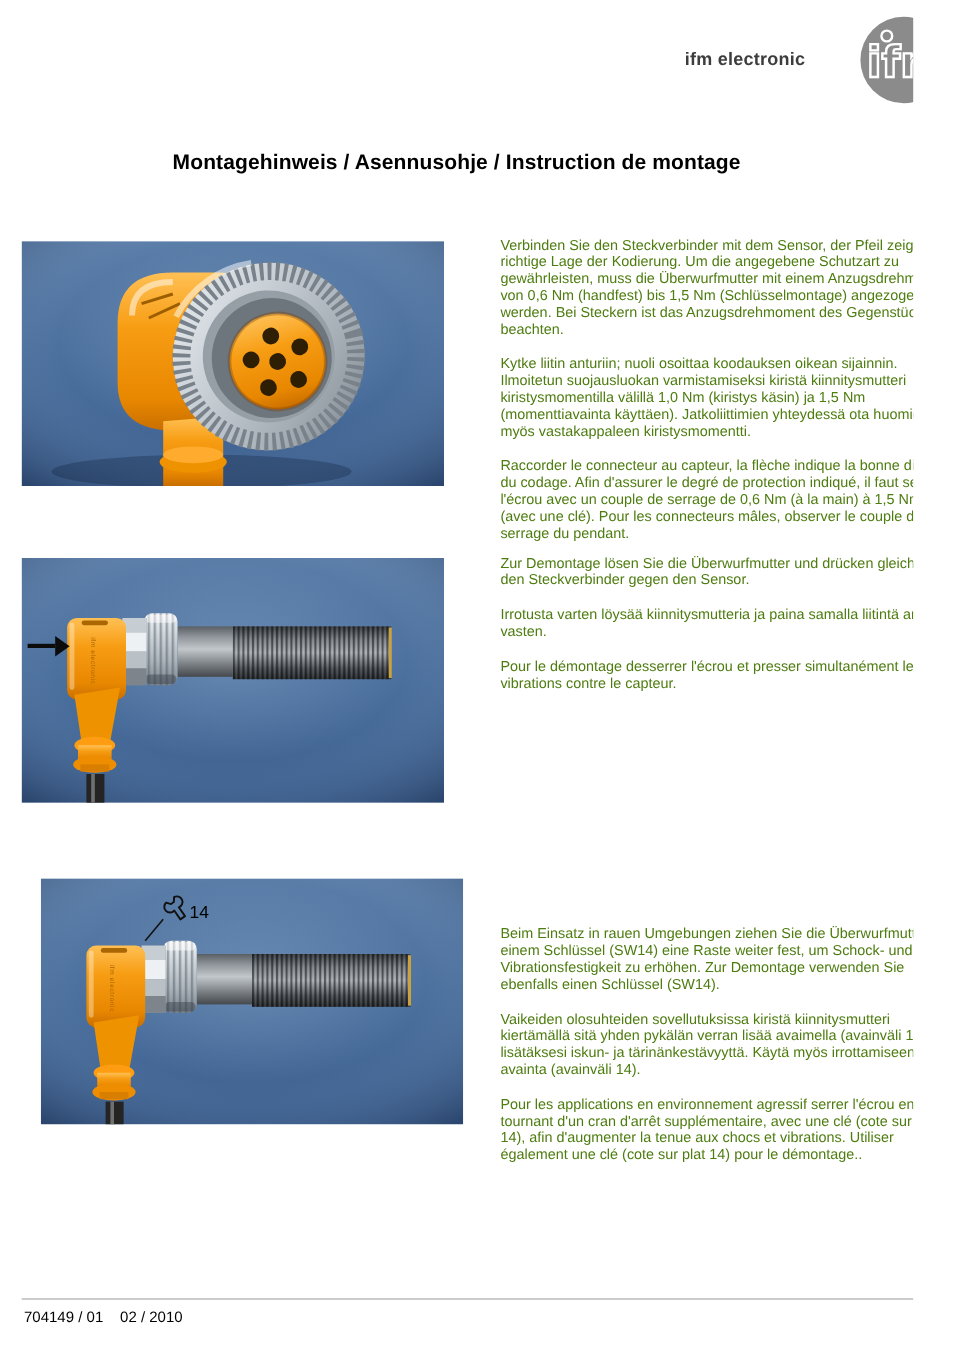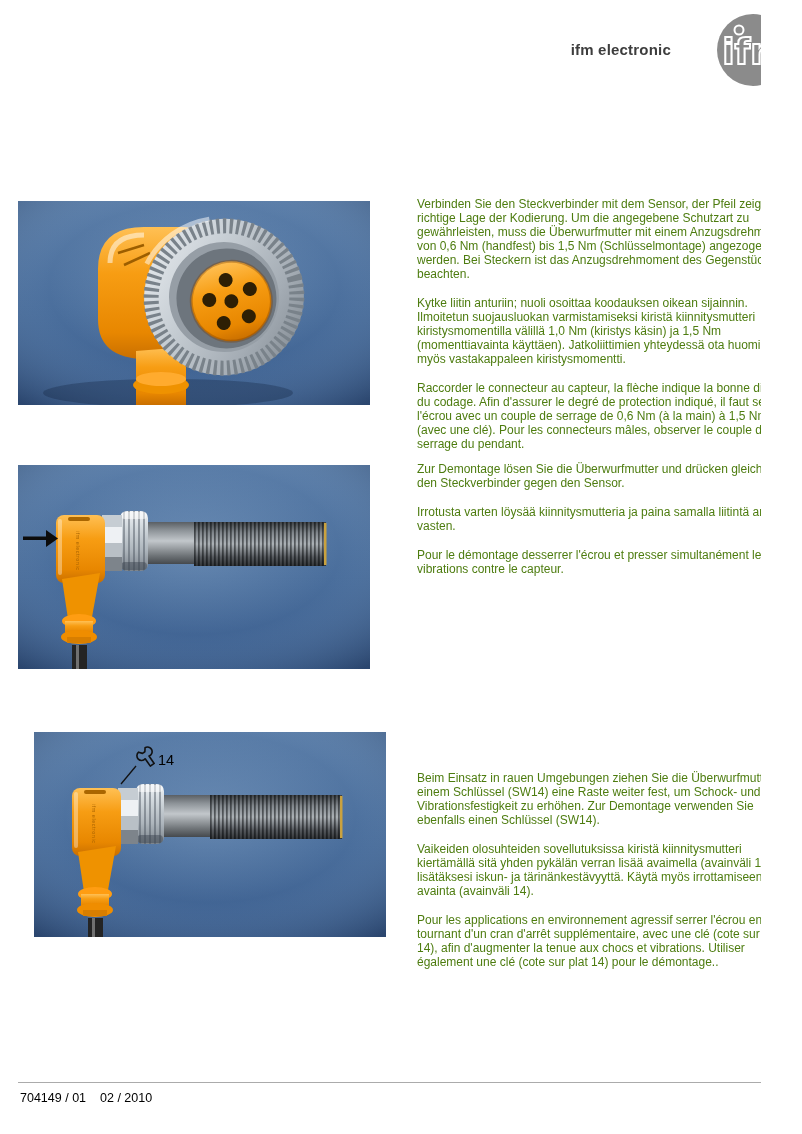"Montagehinweis / Asennusohje /" div.title { html: none -> <div>Montagehinweis / Asennusohje / Instruction de montage</div> }
